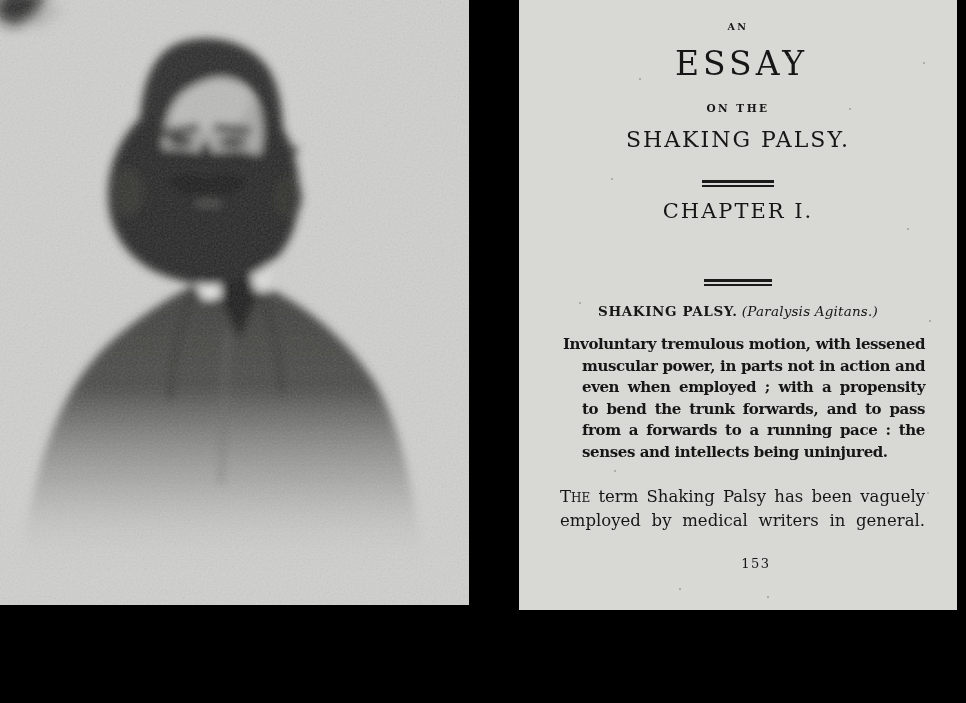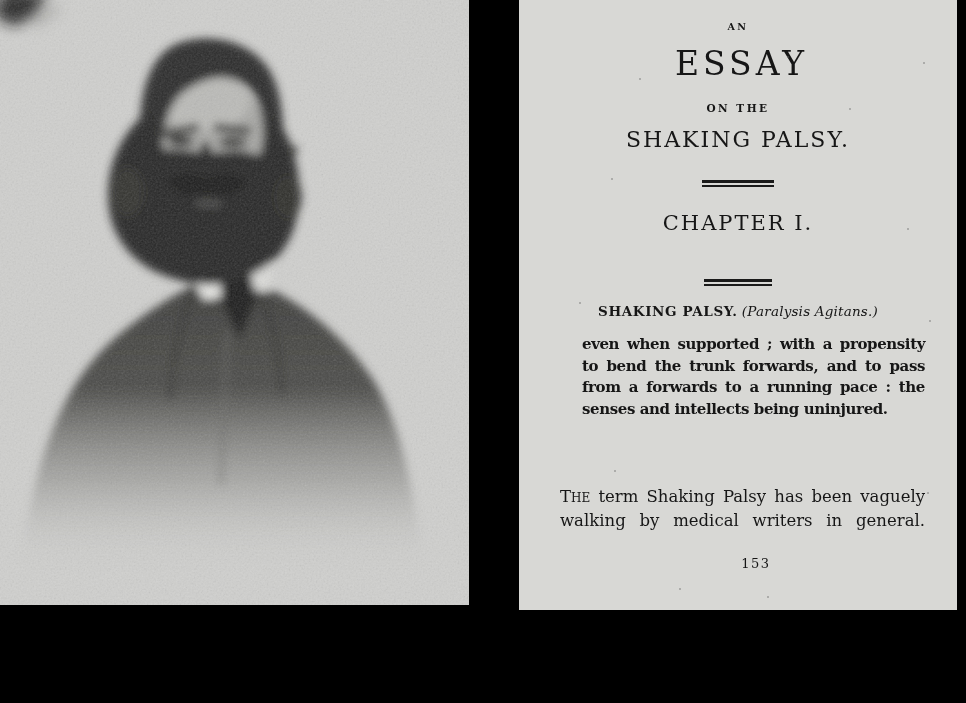"CHAPTER I." .chapter { margin: 12px -> 0 }
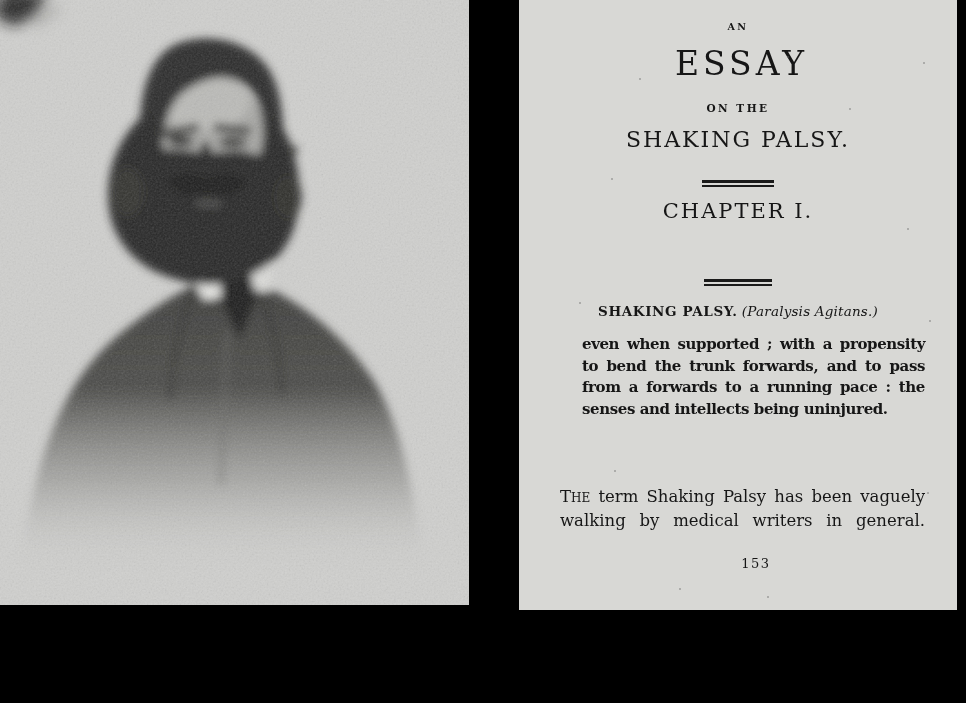"Involuntary tremulous motion, with" div.def-line { html: none -> <div>Involuntary tremulous motion, with lessened</div> }
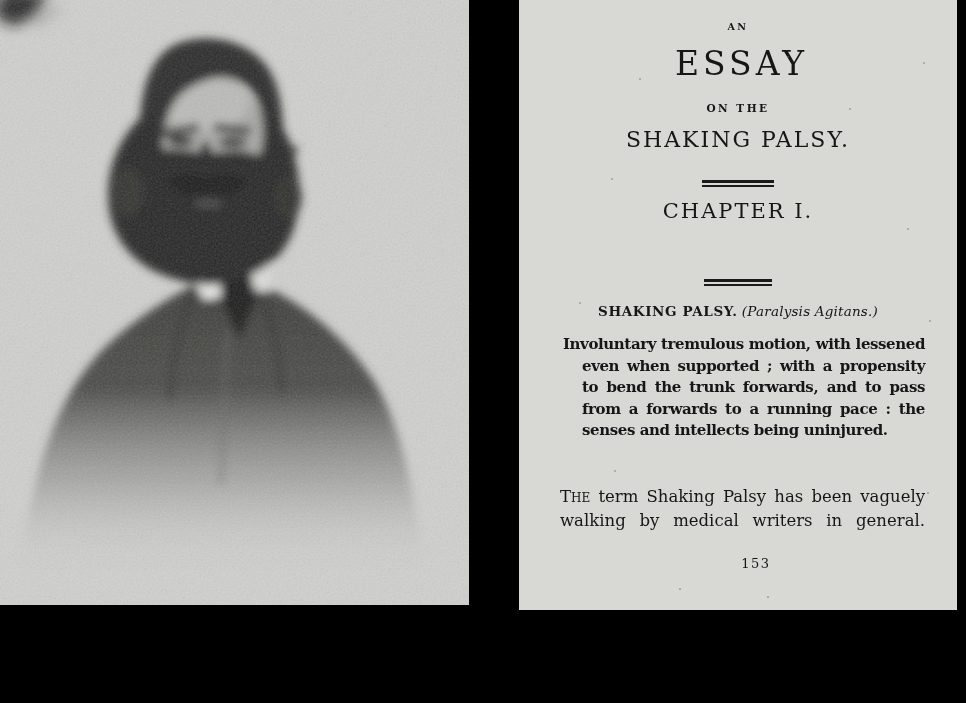"muscular power, in parts not" div.def-line { html: none -> <div>muscular power, in parts not in action and</div> }
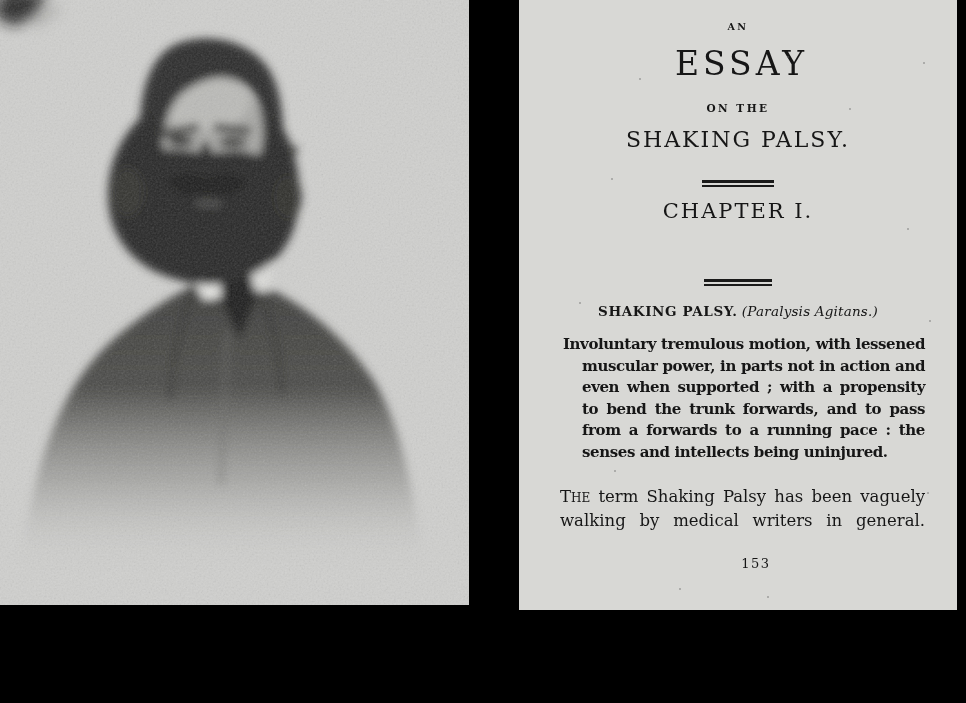"even when supported ; with" div.def-line { text: supported -> employed }
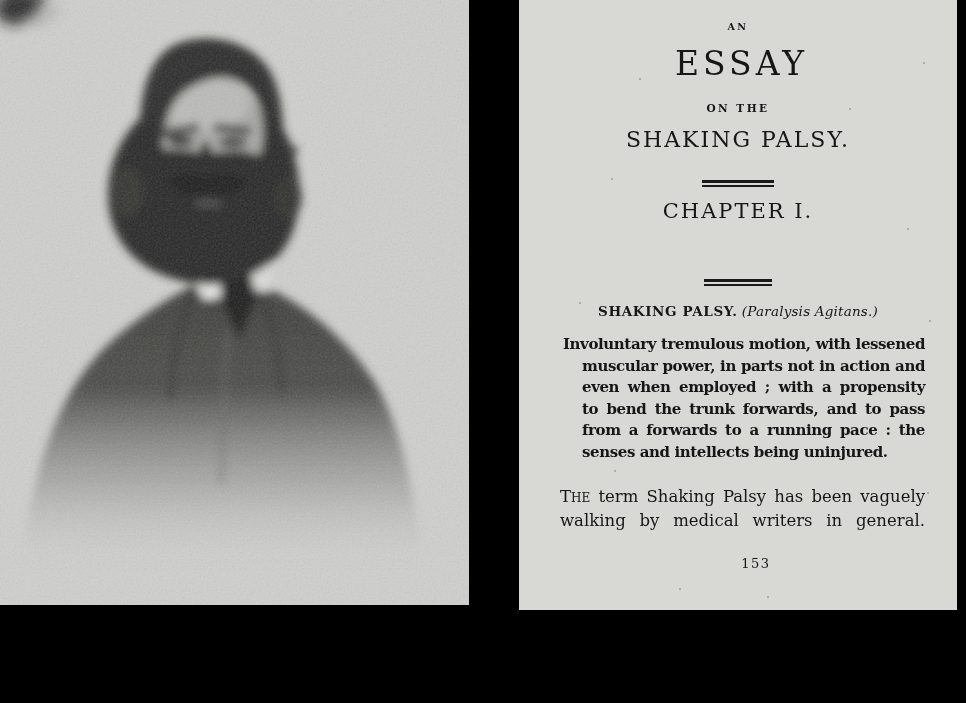"walking by medical writers in" div.p-line { text: walking -> employed }
